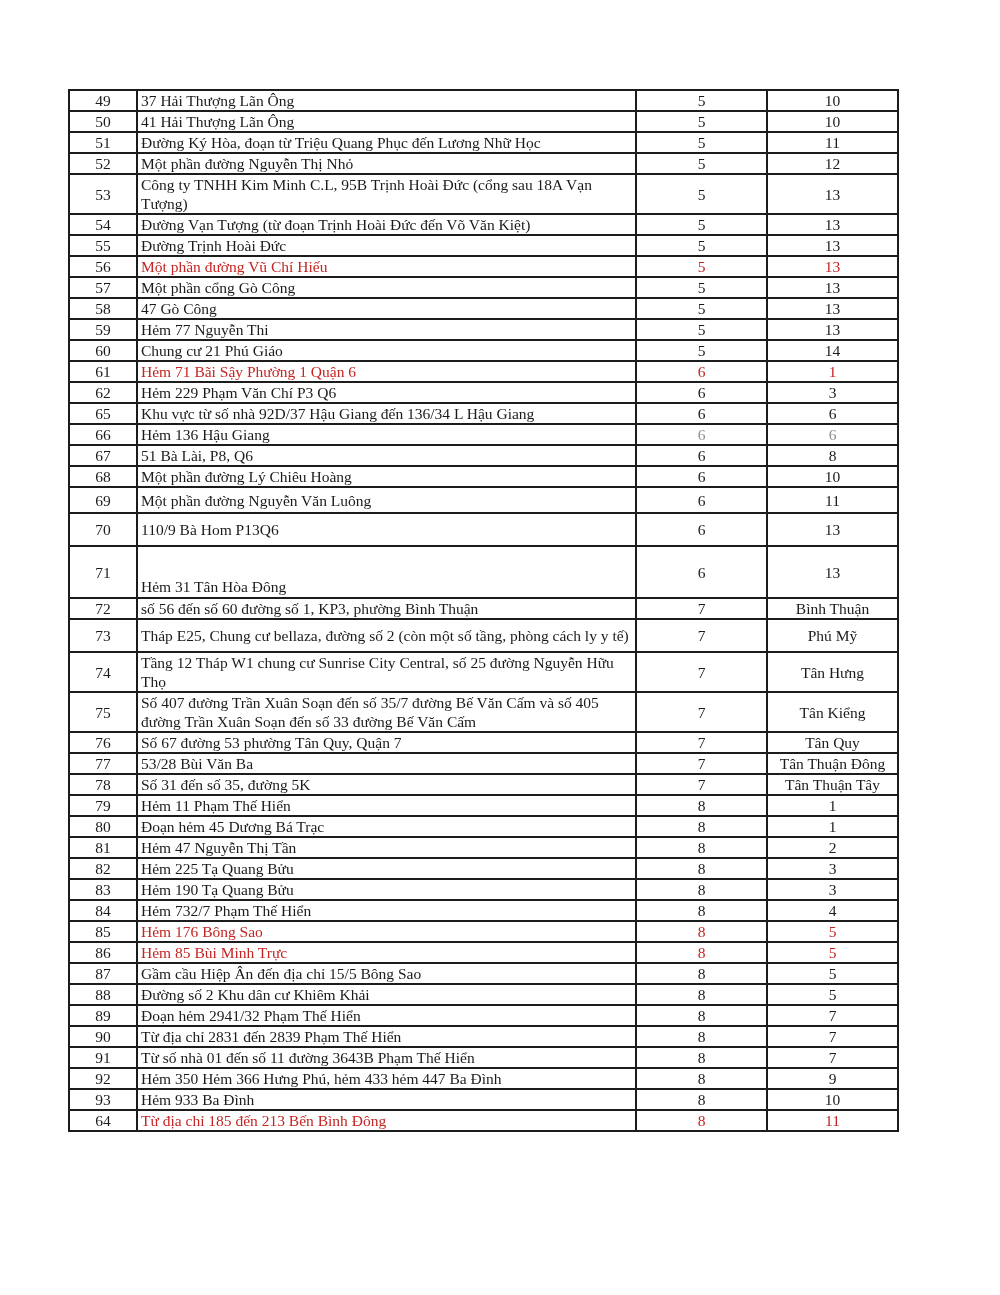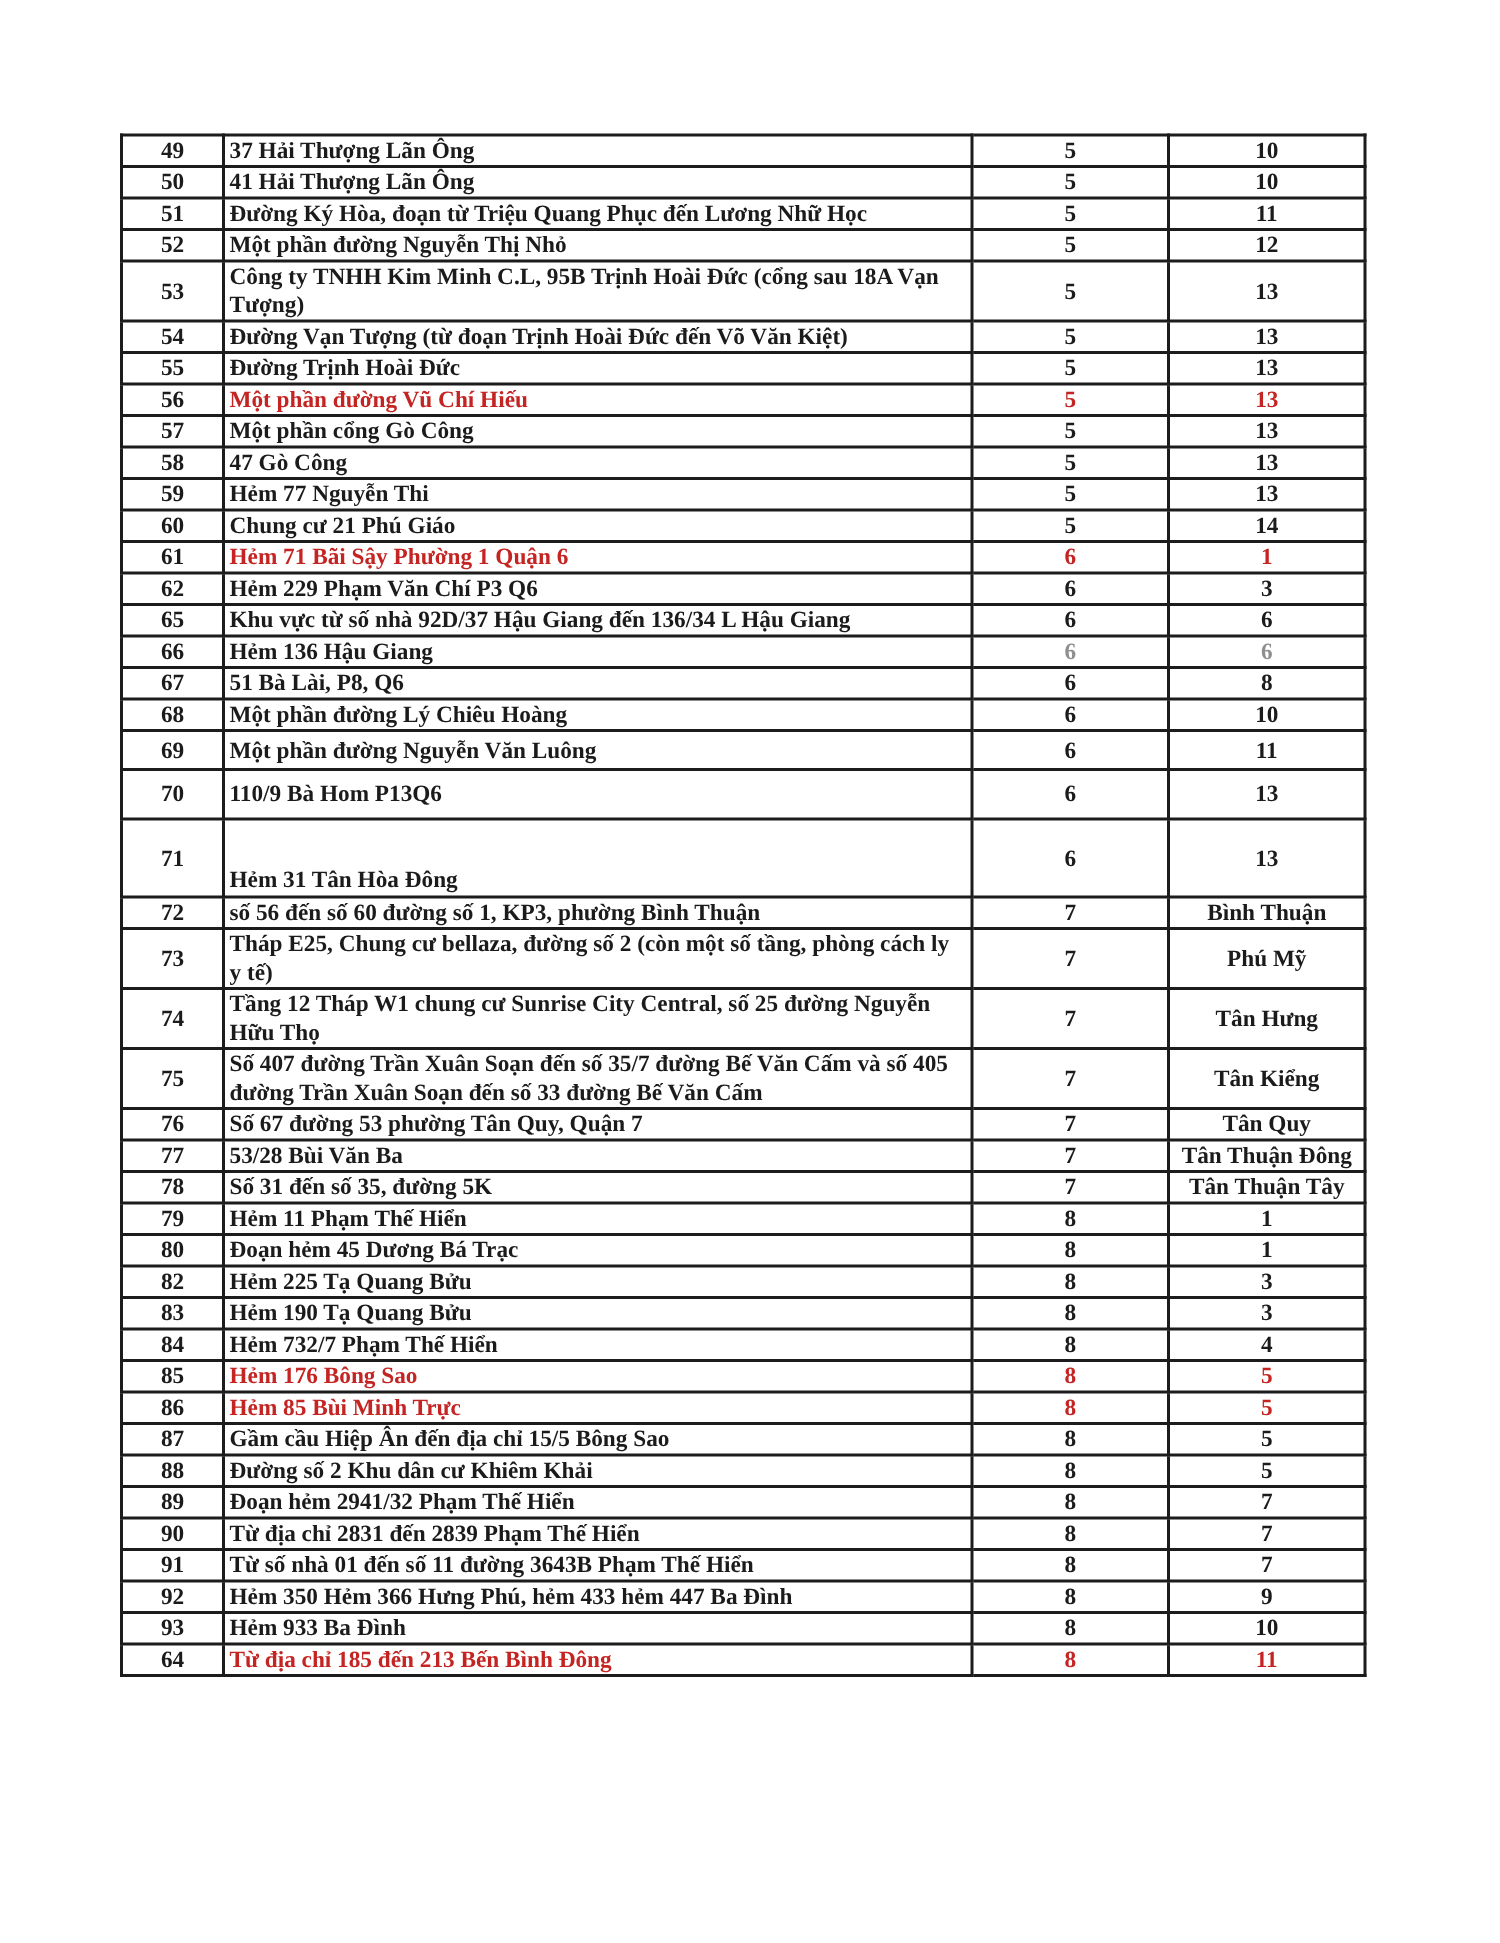"49" table.doc-table { font-weight: bold -> none; left: 80px -> 68px }
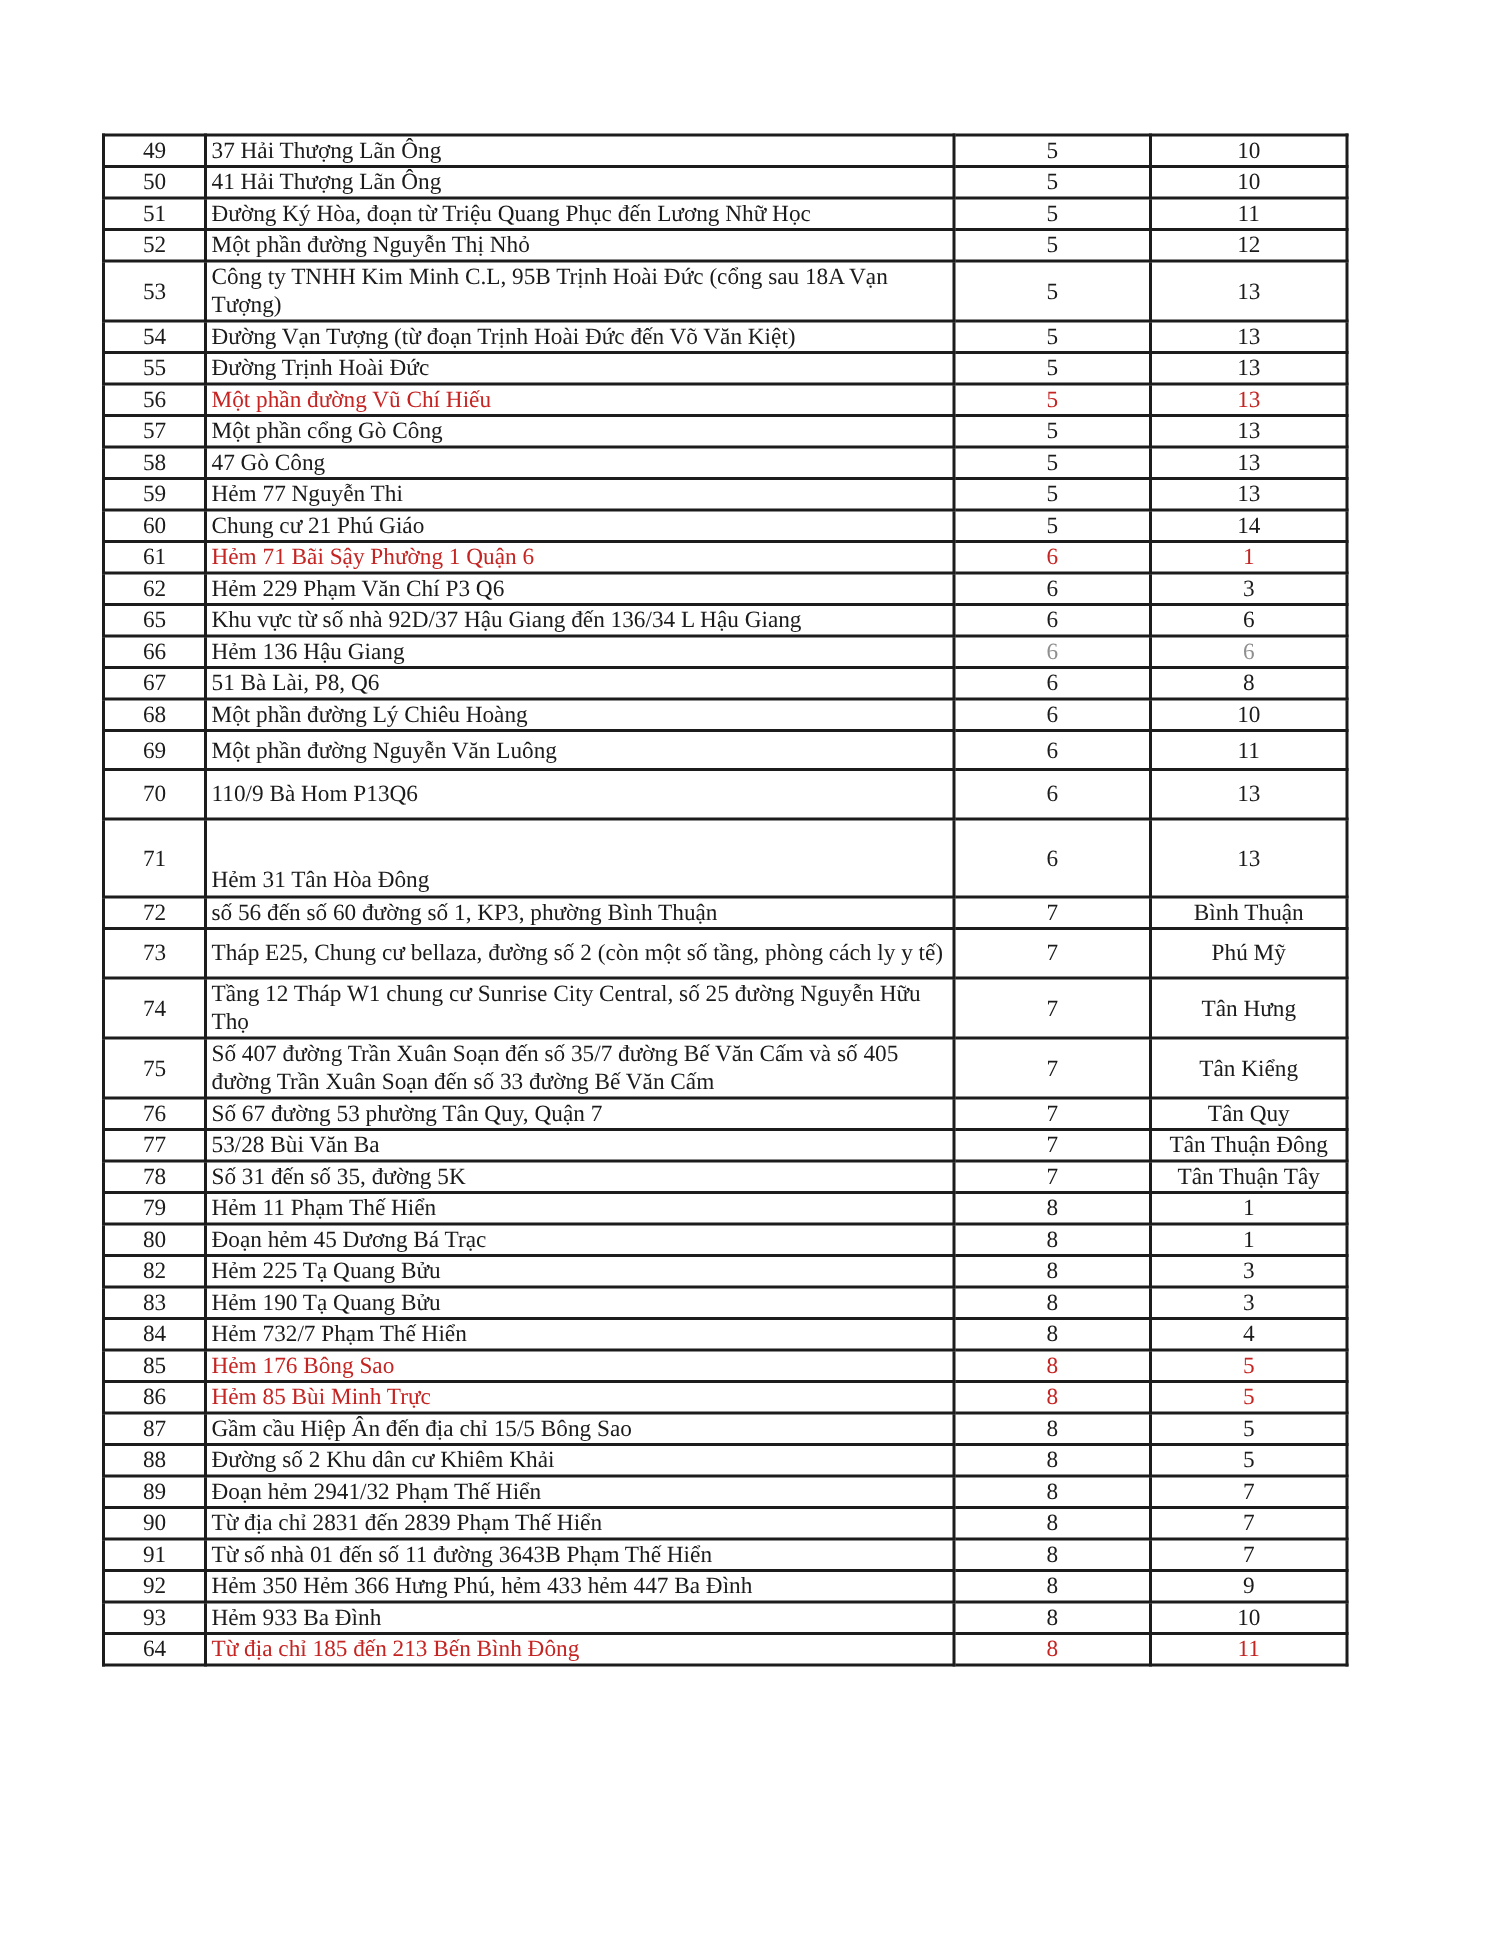"81" tr { html: none -> <tr> <td>81</td> <td>Hẻm 47 Nguyễn Thị Tần</td> <td>8</td> <td>2</td> </tr> }
